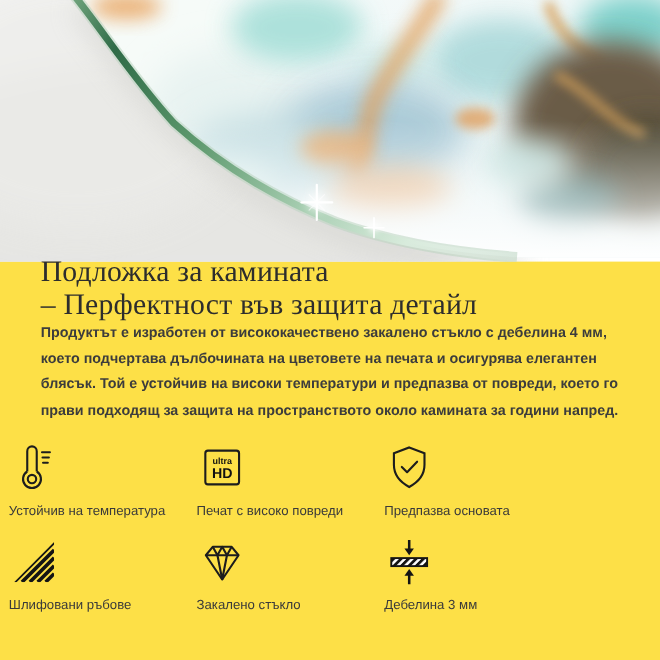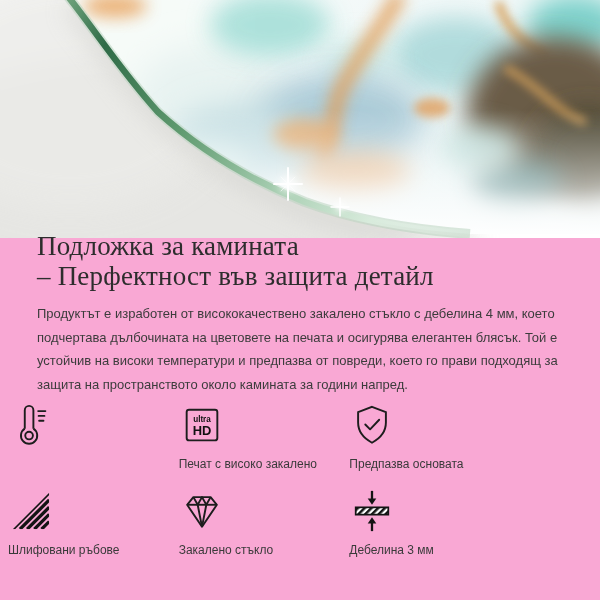"Подложка за камината" .page { background: #f9a8d4 -> #fde047 }
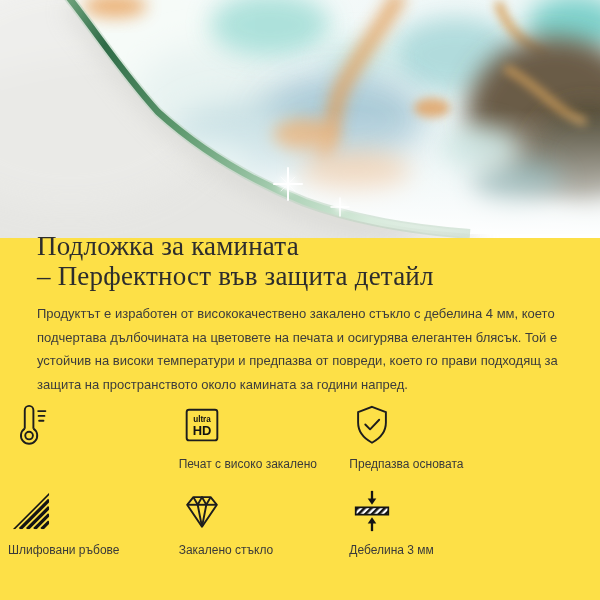"Продуктът е изработен от" .para { font-weight: none -> bold; top: 302px -> 290px }
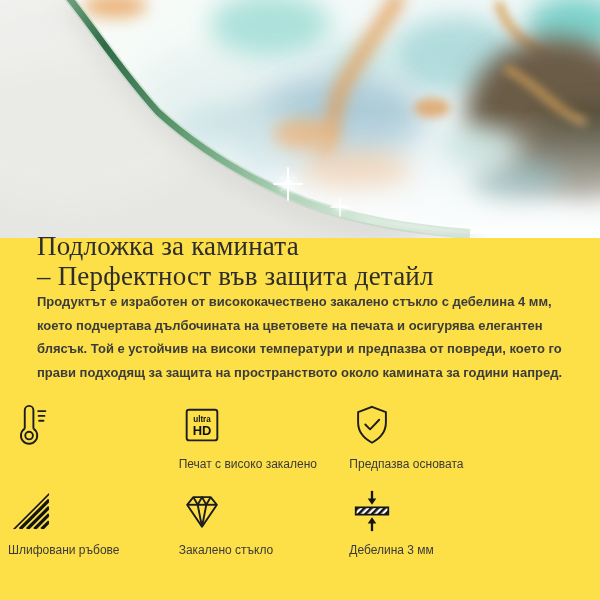"Устойчив на температура" span.feat-label { html: none -> <span>Устойчив на температура</span> }
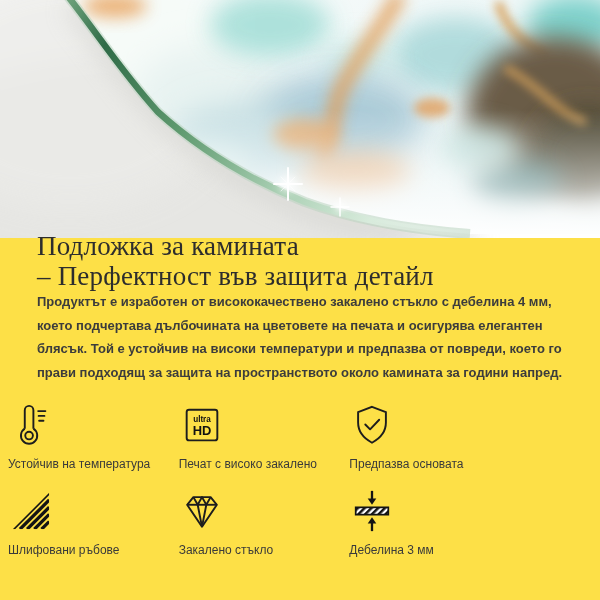"Печат с високо закалено" span.feat-label { text: закалено -> повреди }
